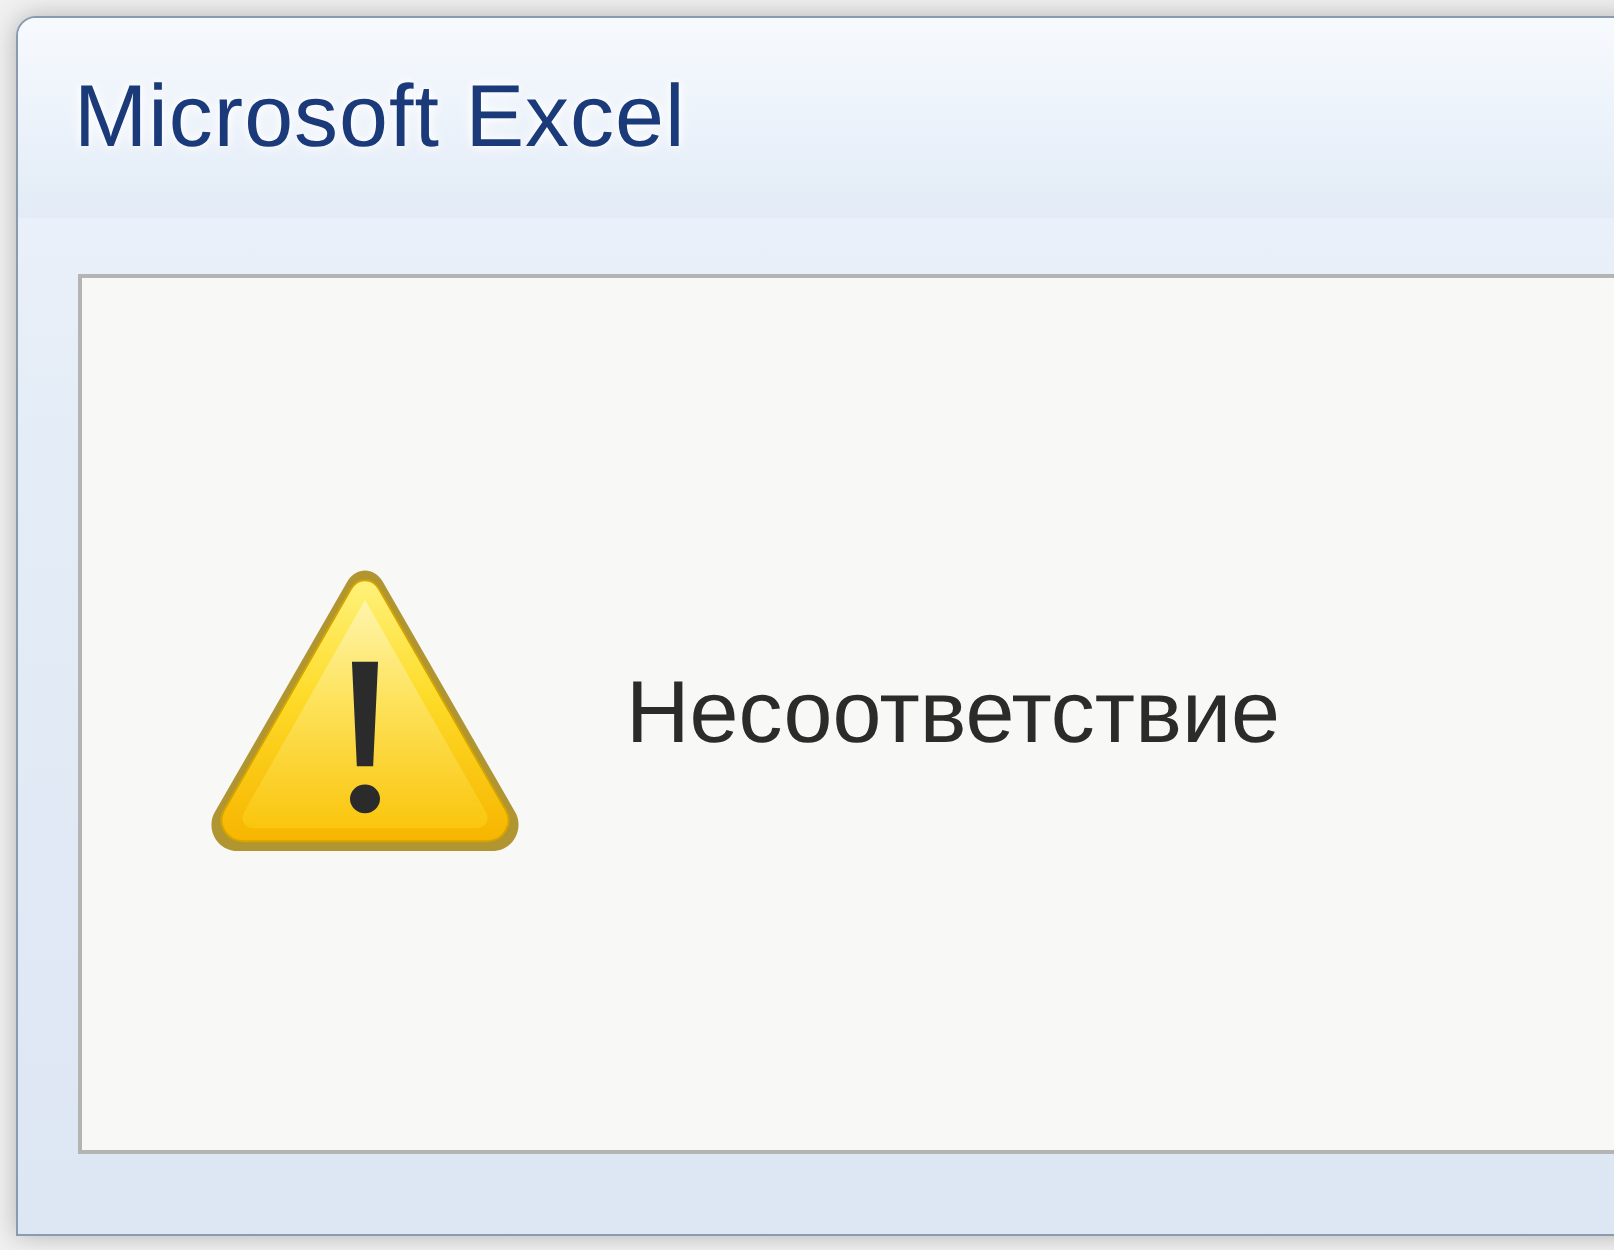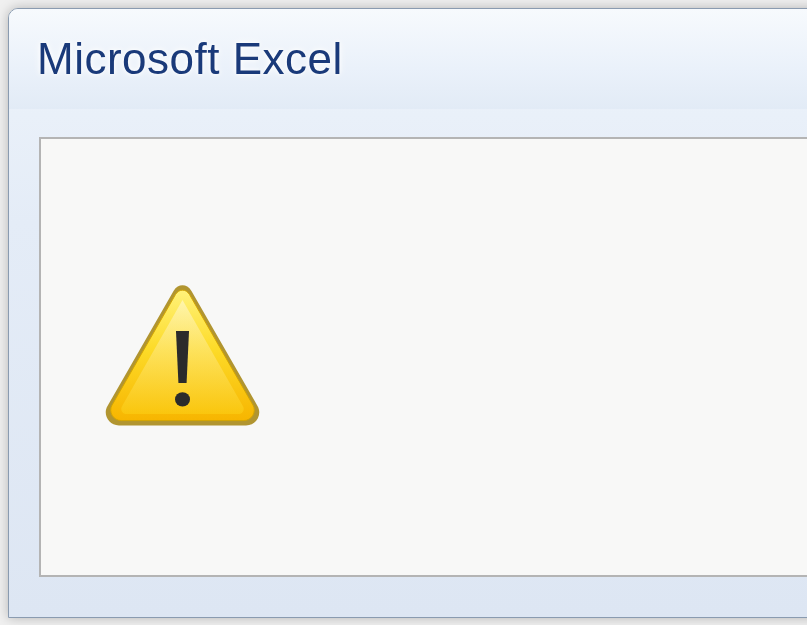"Несоответствие" div.message-text { html: none -> <div>Несоответствие</div> }
